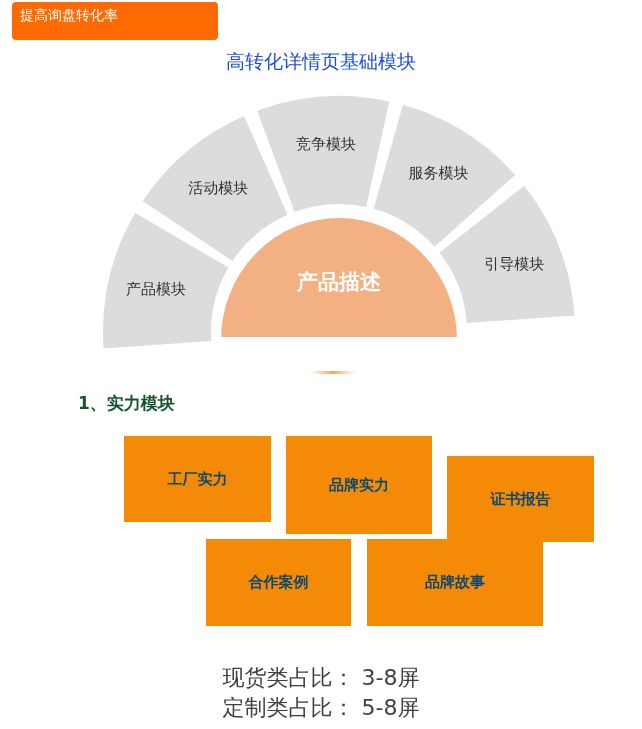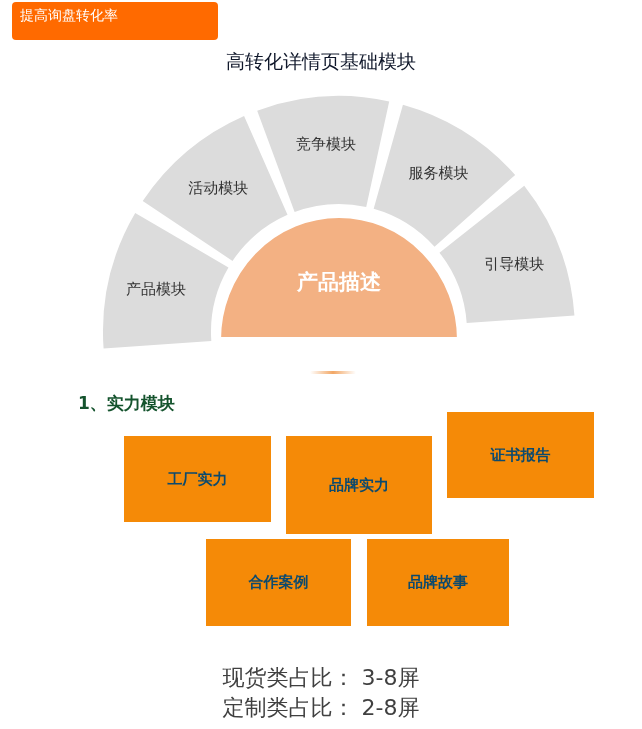"高转化详情页基础模块" .title { color: #0f172a -> #1d4ed8 }
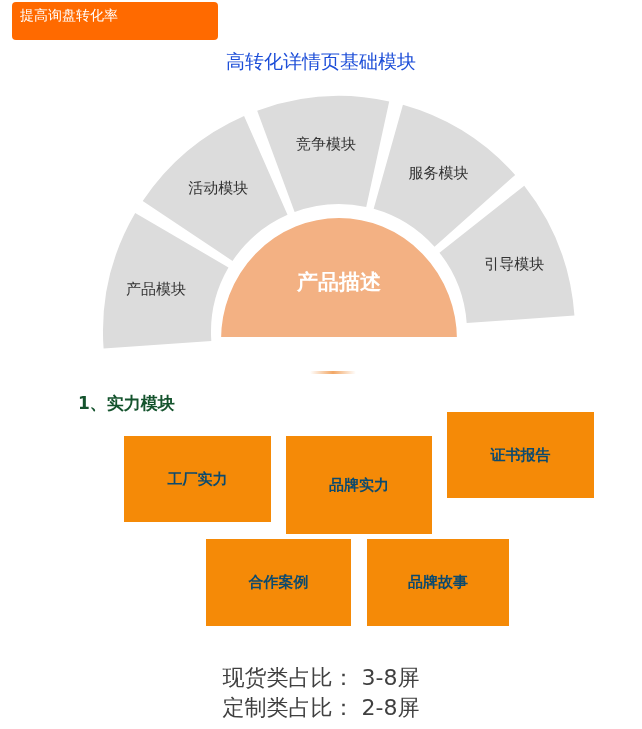"证书报告" div.box { top: 412px -> 456px }
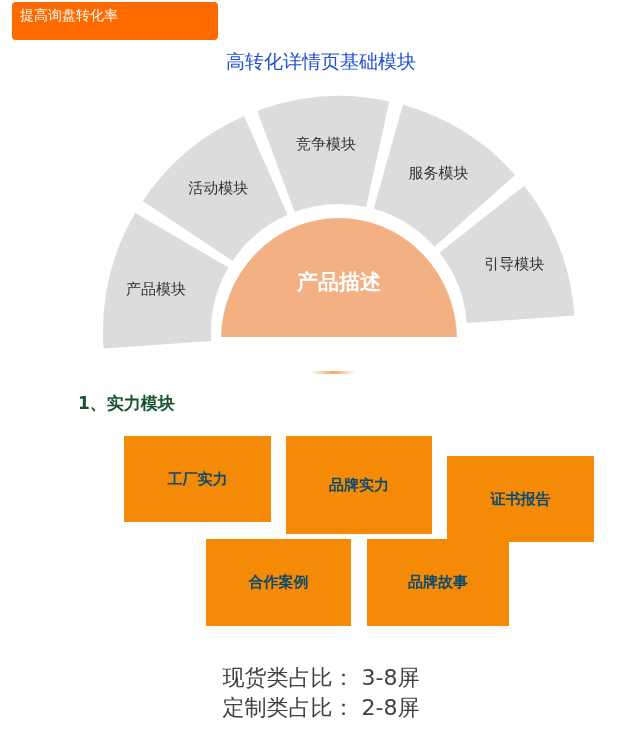"品牌故事" div.box { width: 142px -> 176px }
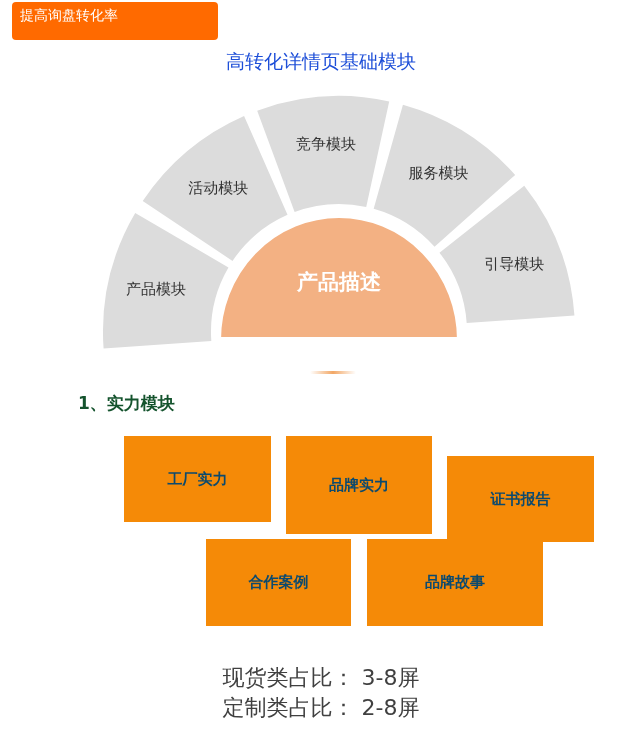"定制类占比： 2-8屏" div.ratio { text: 2-8 -> 5-8 }
